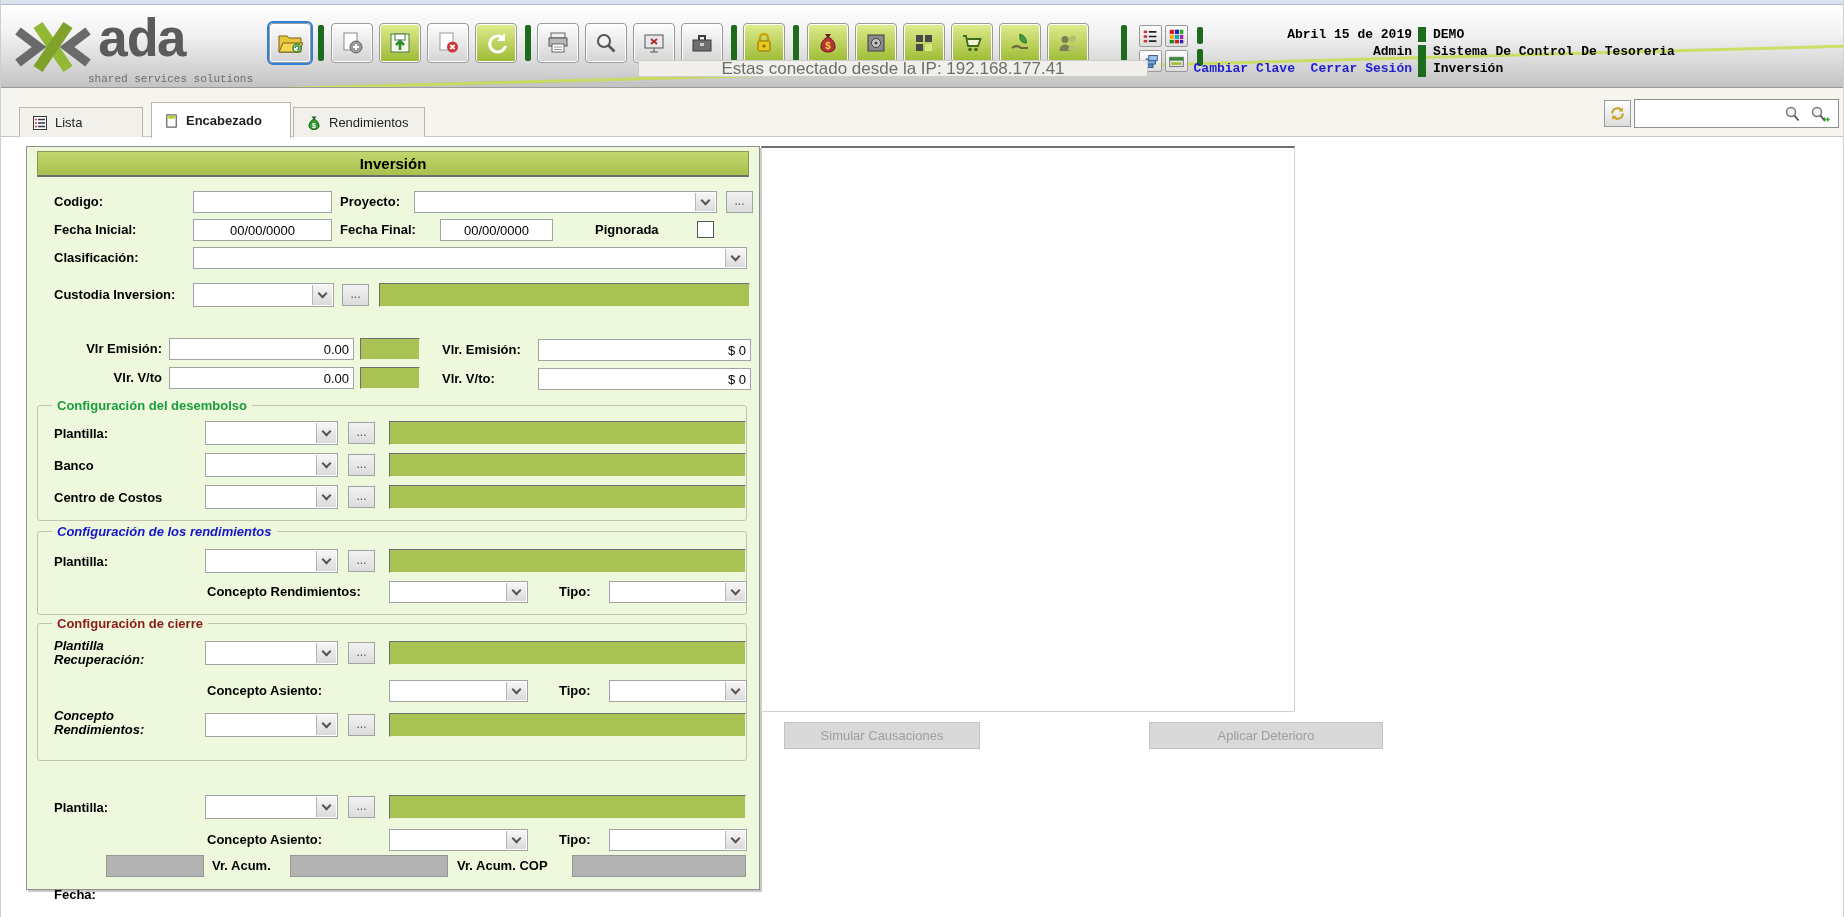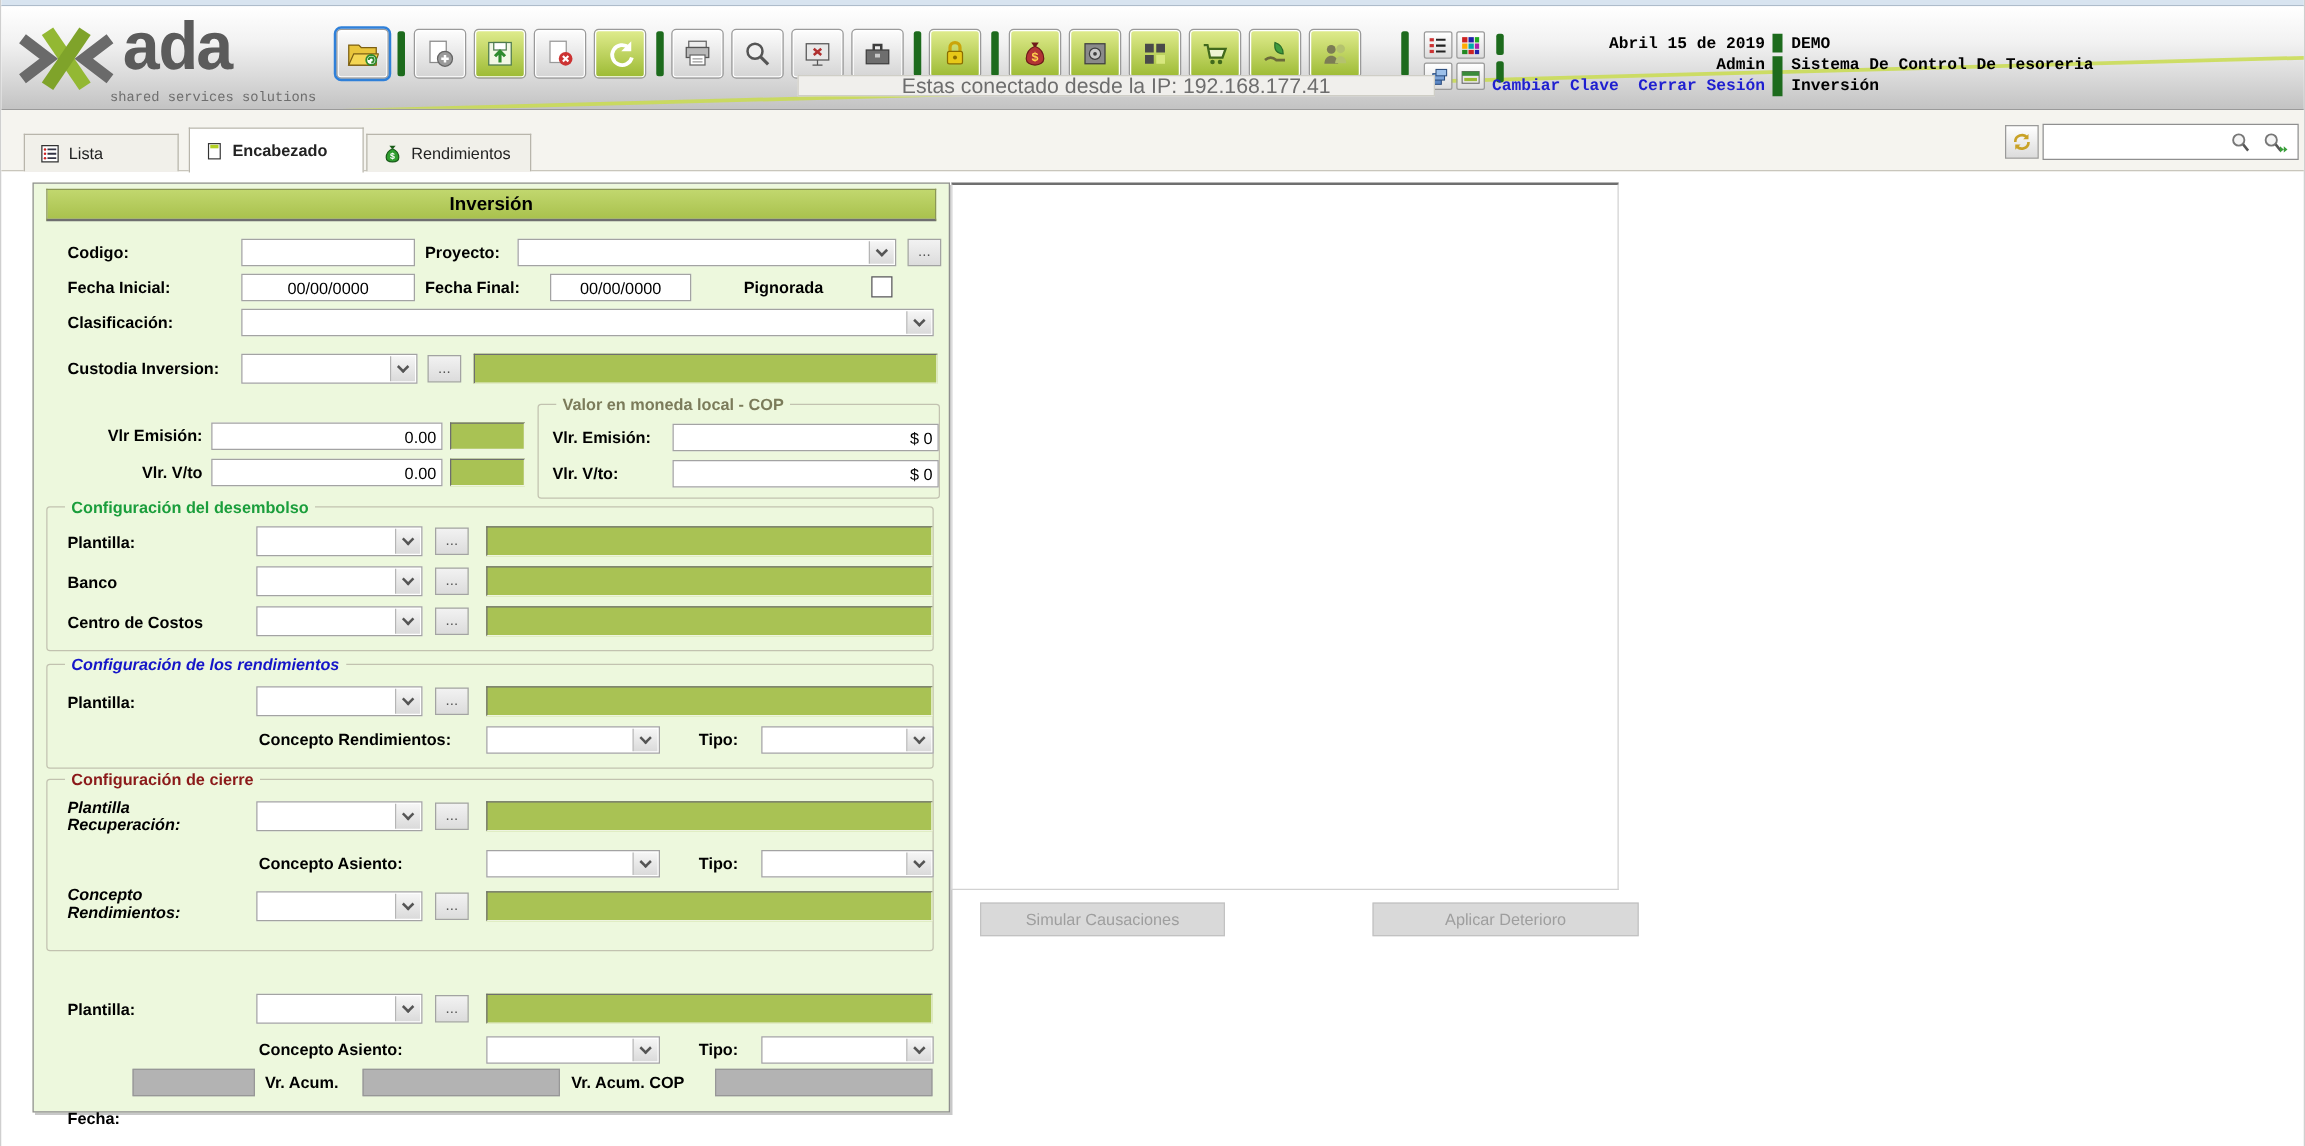"Valor en moneda local -" div.gbox { html: <div> <div>Valor en moneda local - COP</div> </div> -> none }
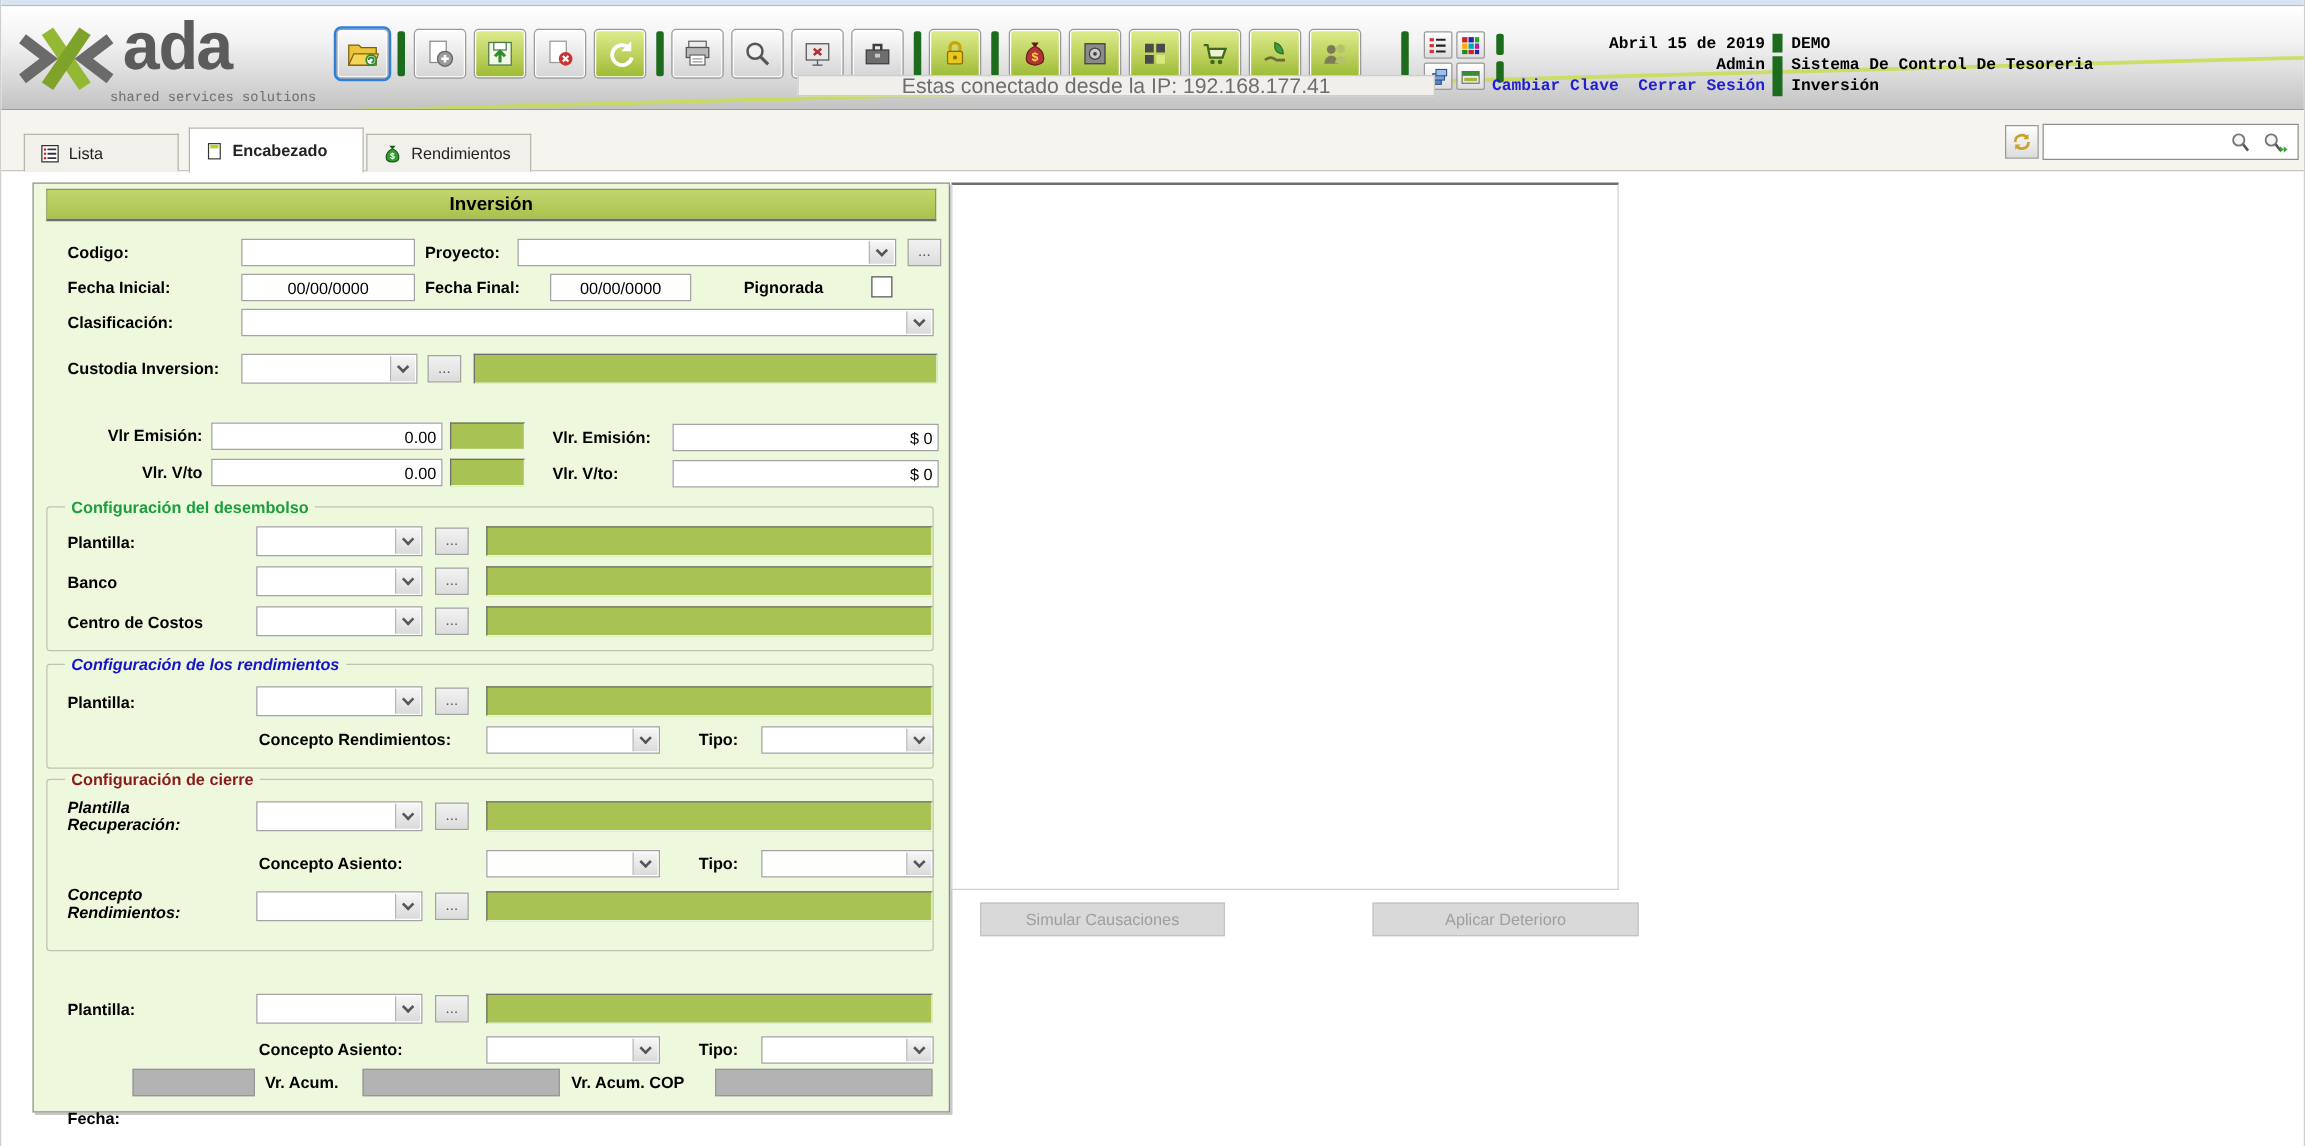"Aplicar Deterioro" div.abs { left: 1097px -> 1148px; width: 213px -> 234px }
